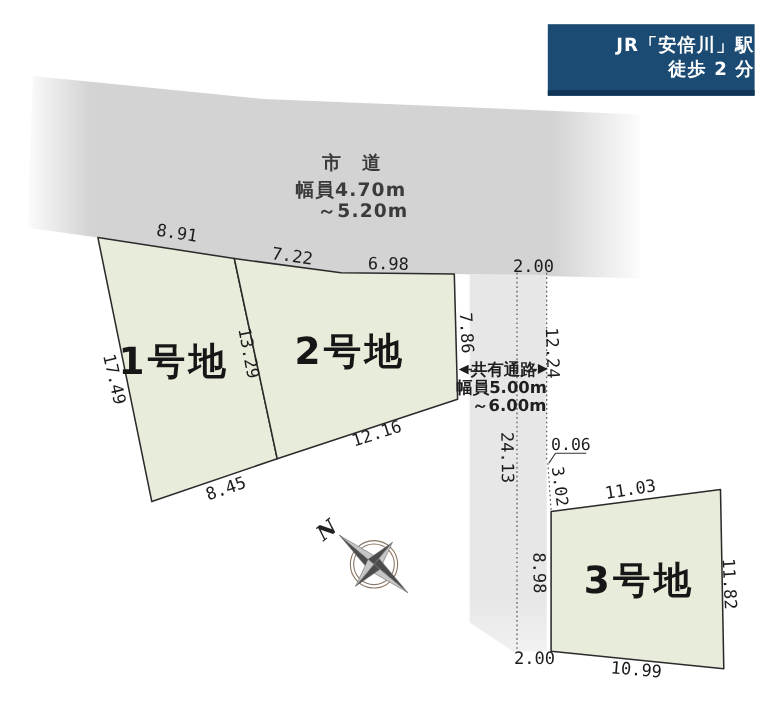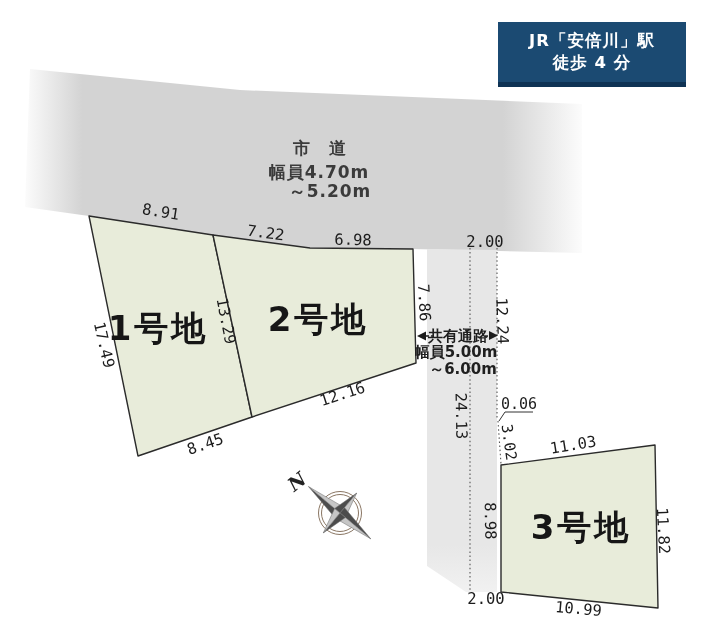"JR「安倍川」駅" .badge { align-items: center -> flex-end }
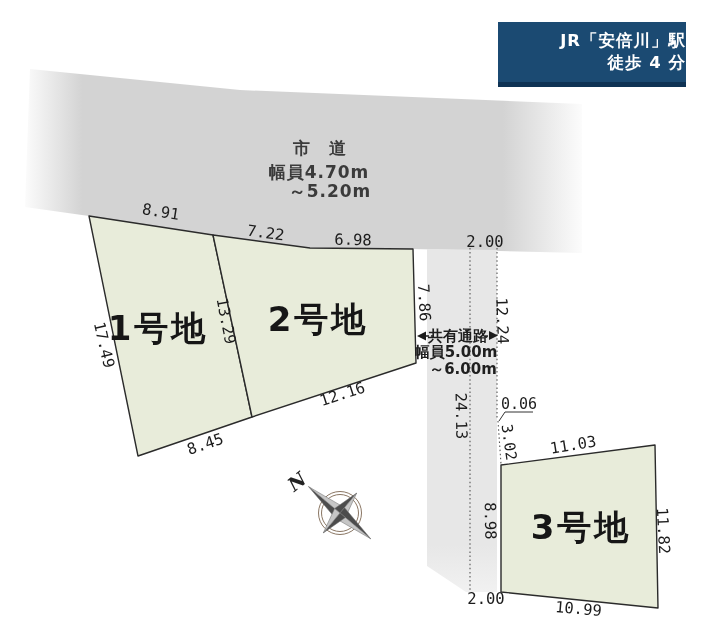"徒歩 4 分" span { text: 4 -> 2 }
